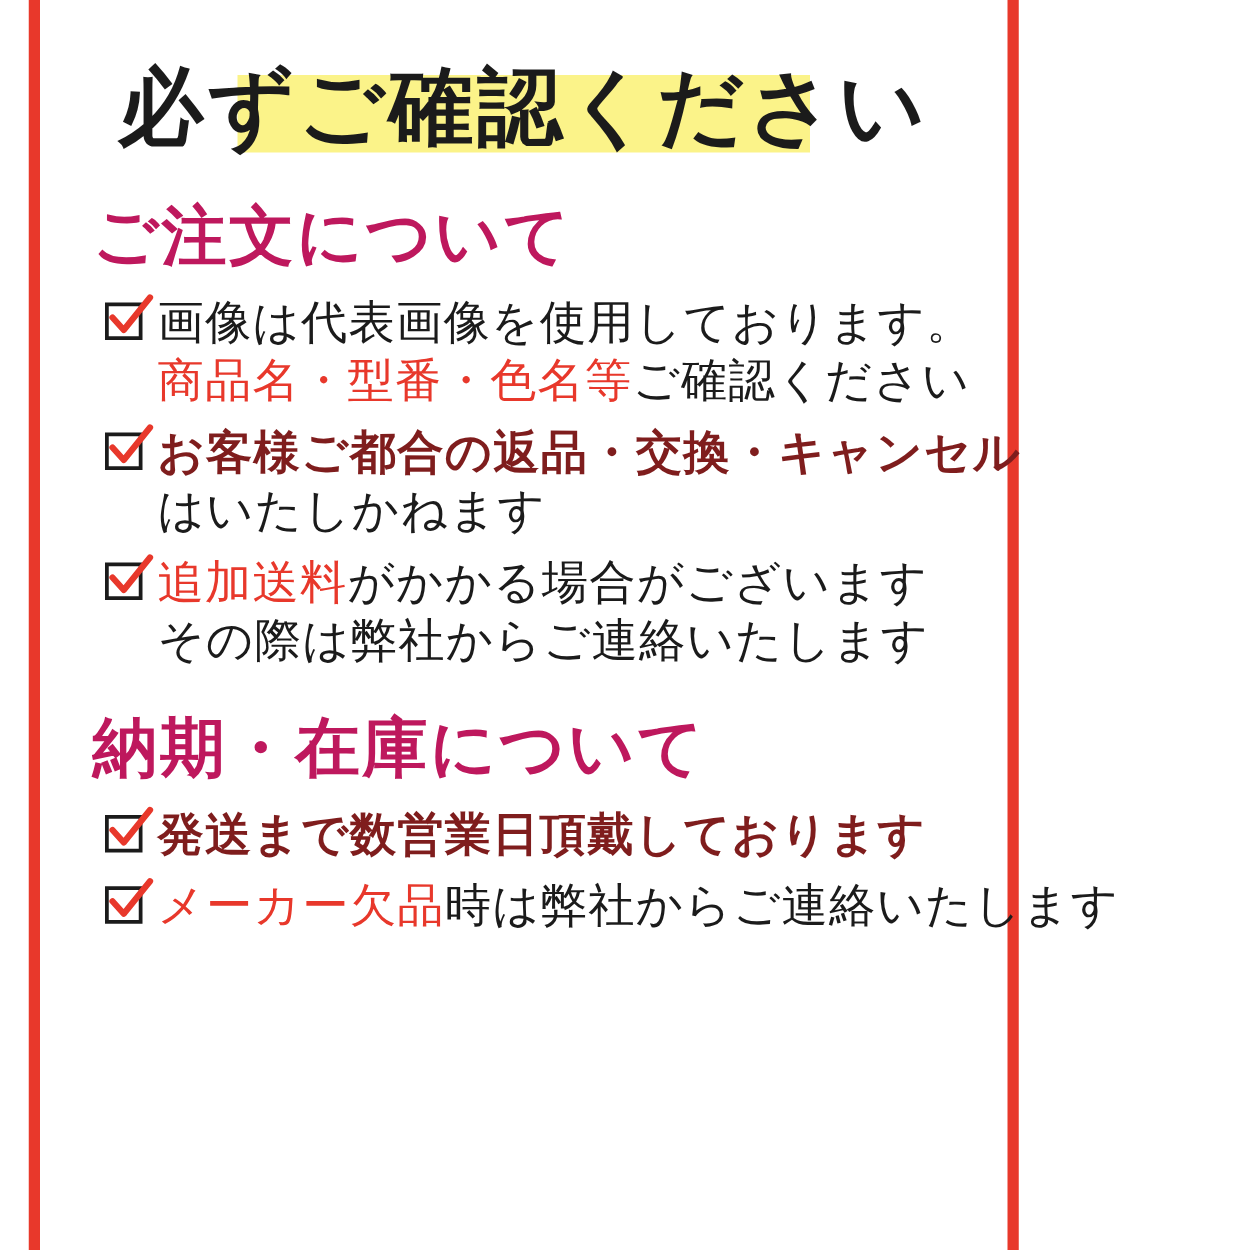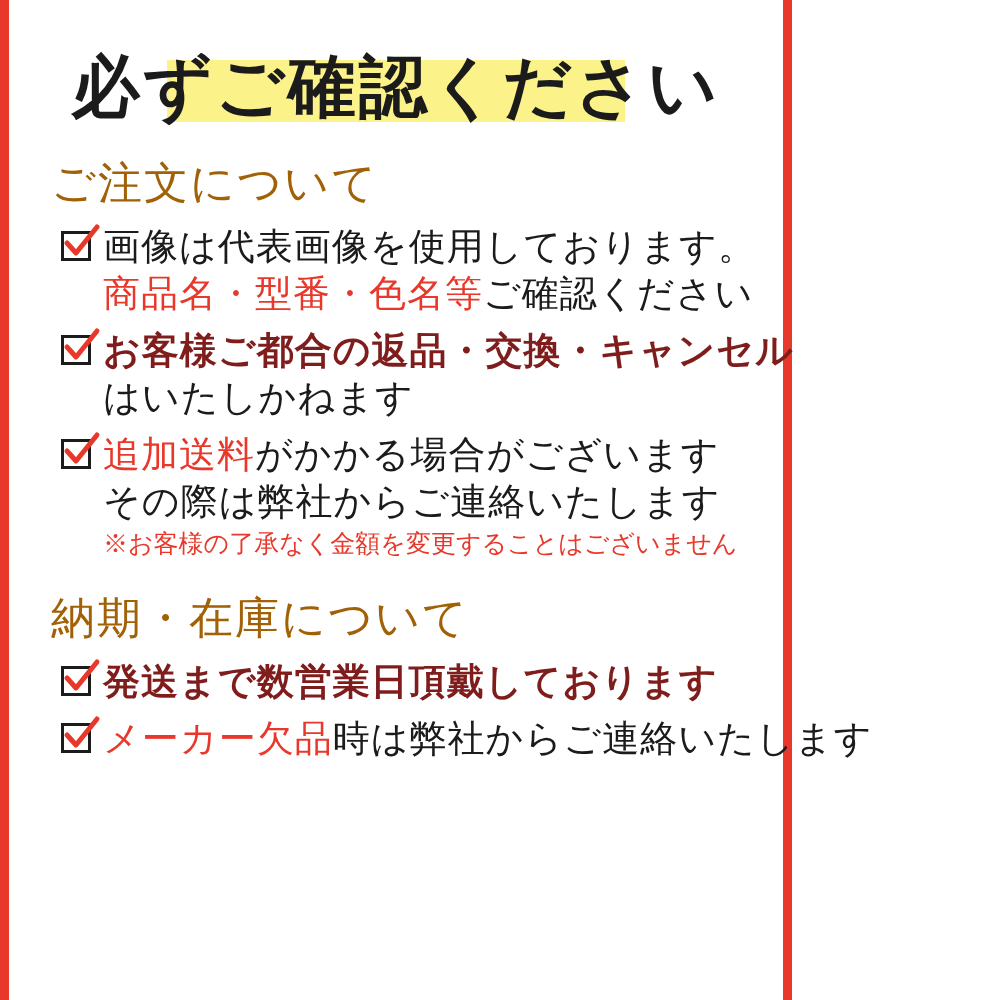"必ずご確認ください" .page { margin-left: none -> 23px }
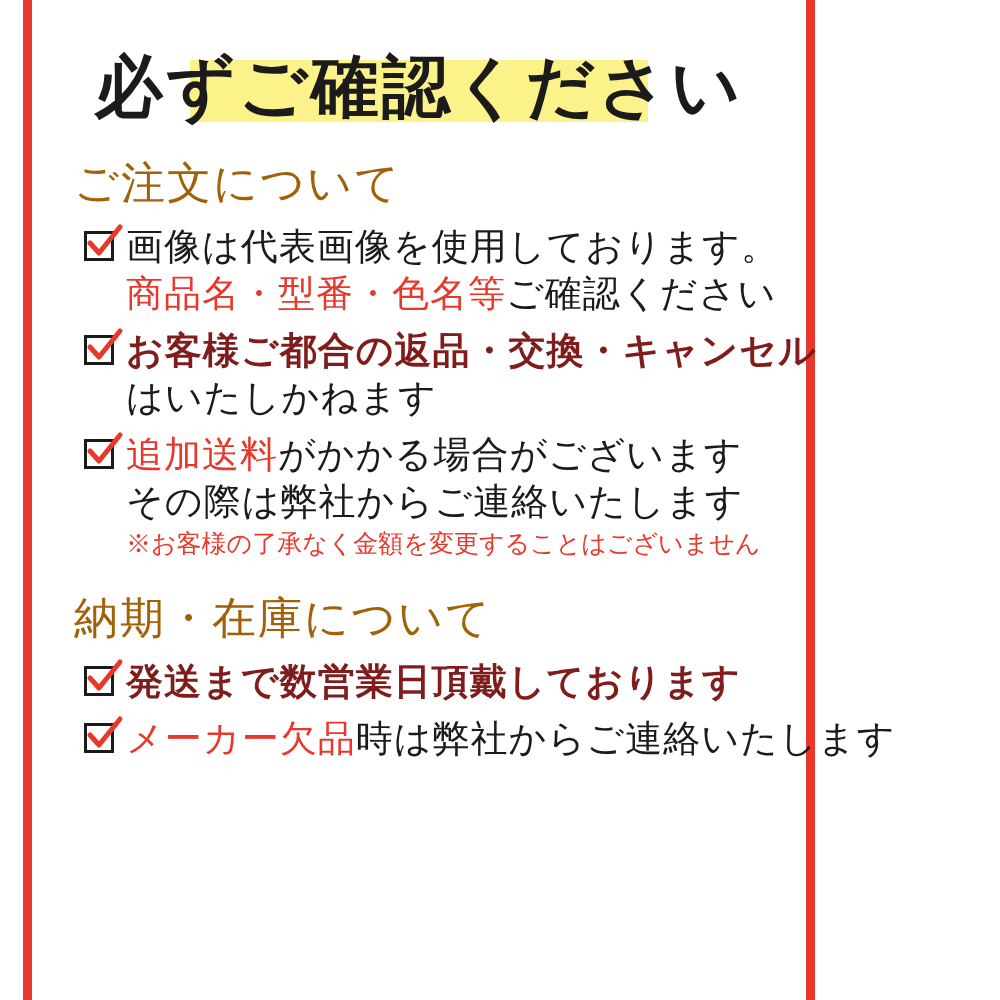"ご注文について" .section-heading { color: #a16207 -> #be185d; font-size: 44px -> 52px; font-weight: normal -> bold }
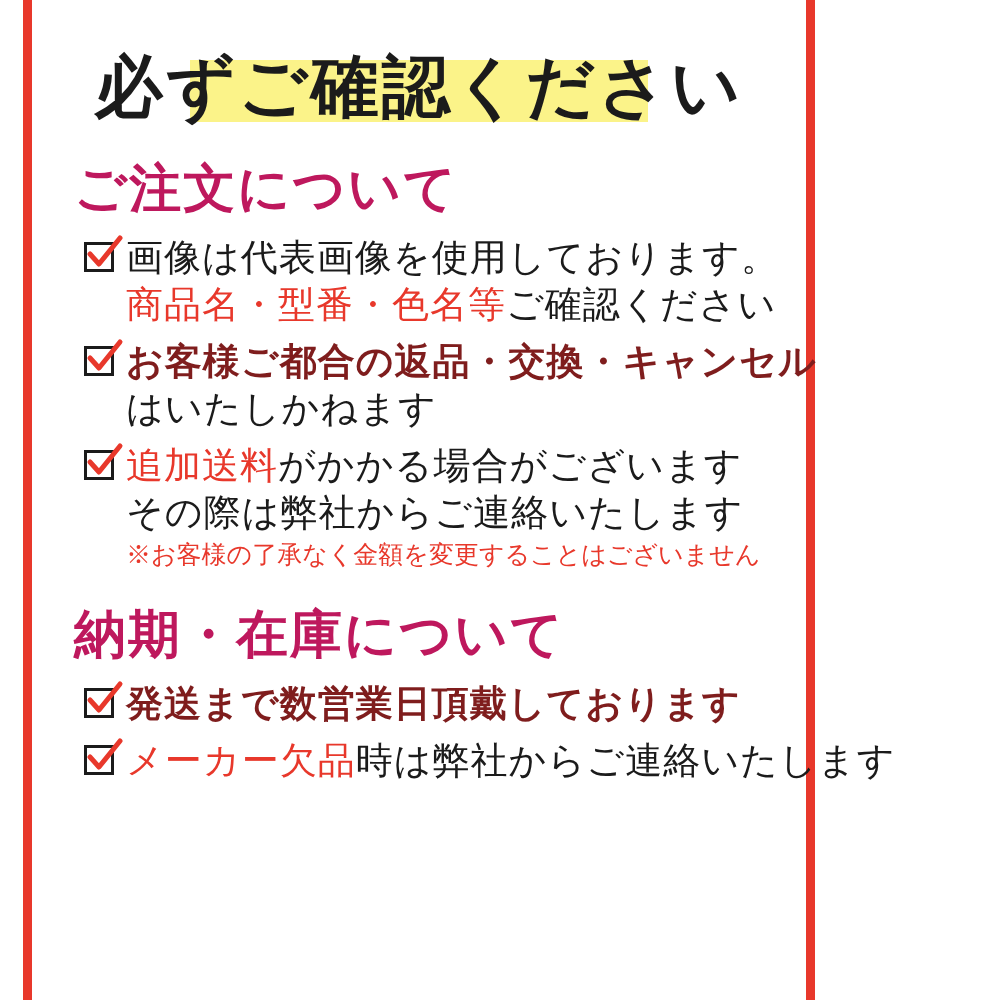"※お客様の了承なく金額を変更することはございません" div.note { html: <div>※お客様の了承なく金額を変更することはございません</div> -> none }
